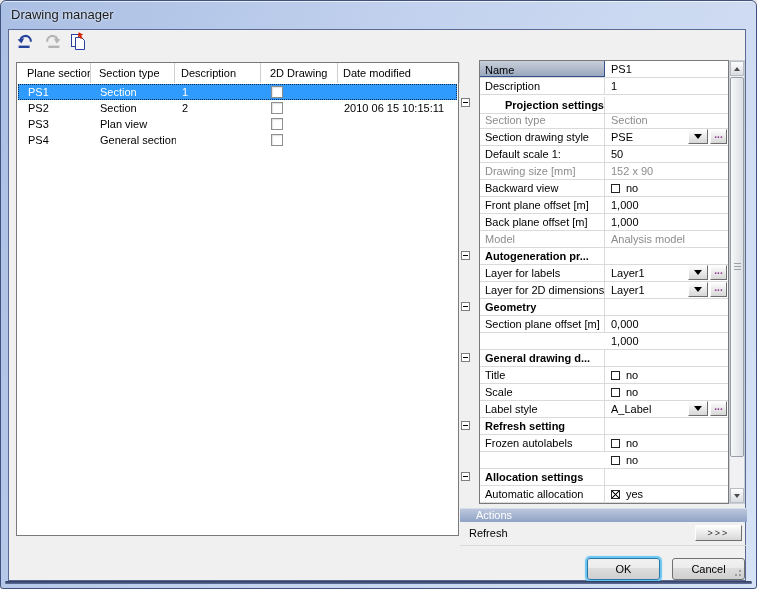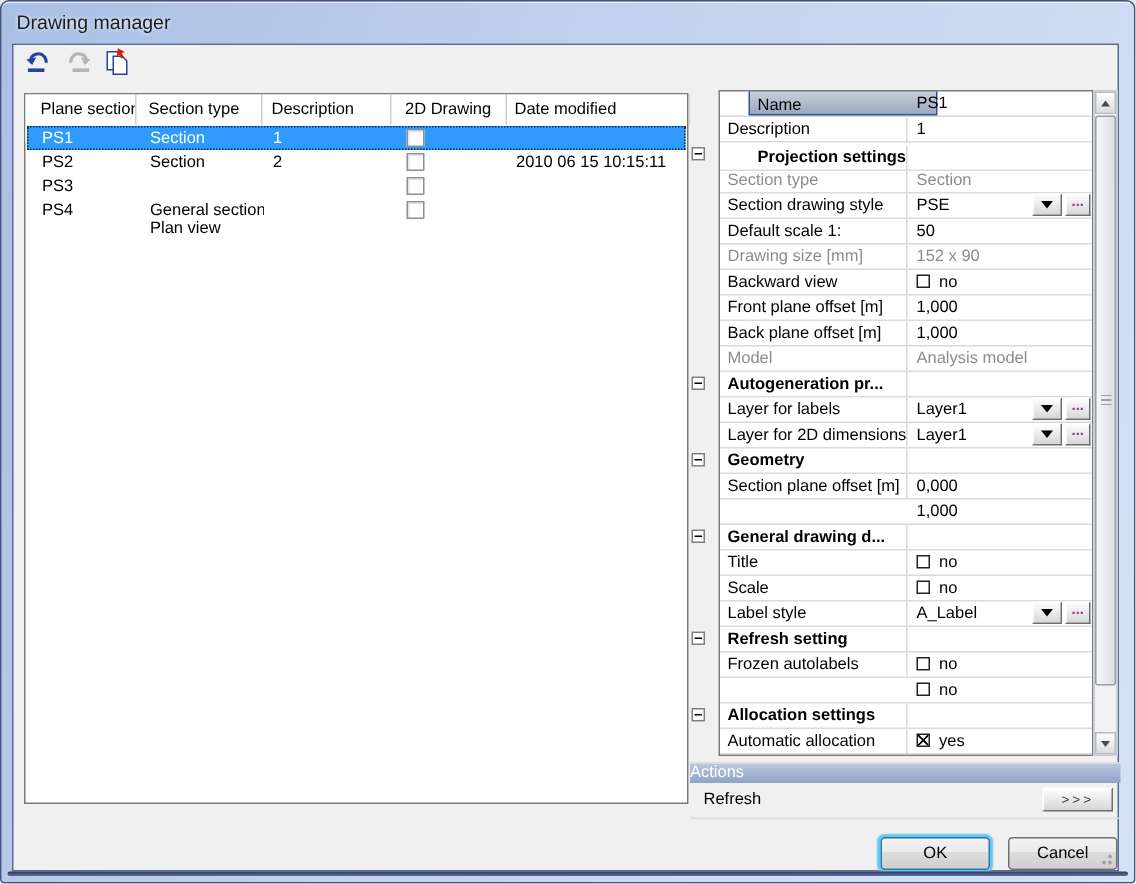"Name" .plabel.sel { margin-left: 20px -> none }
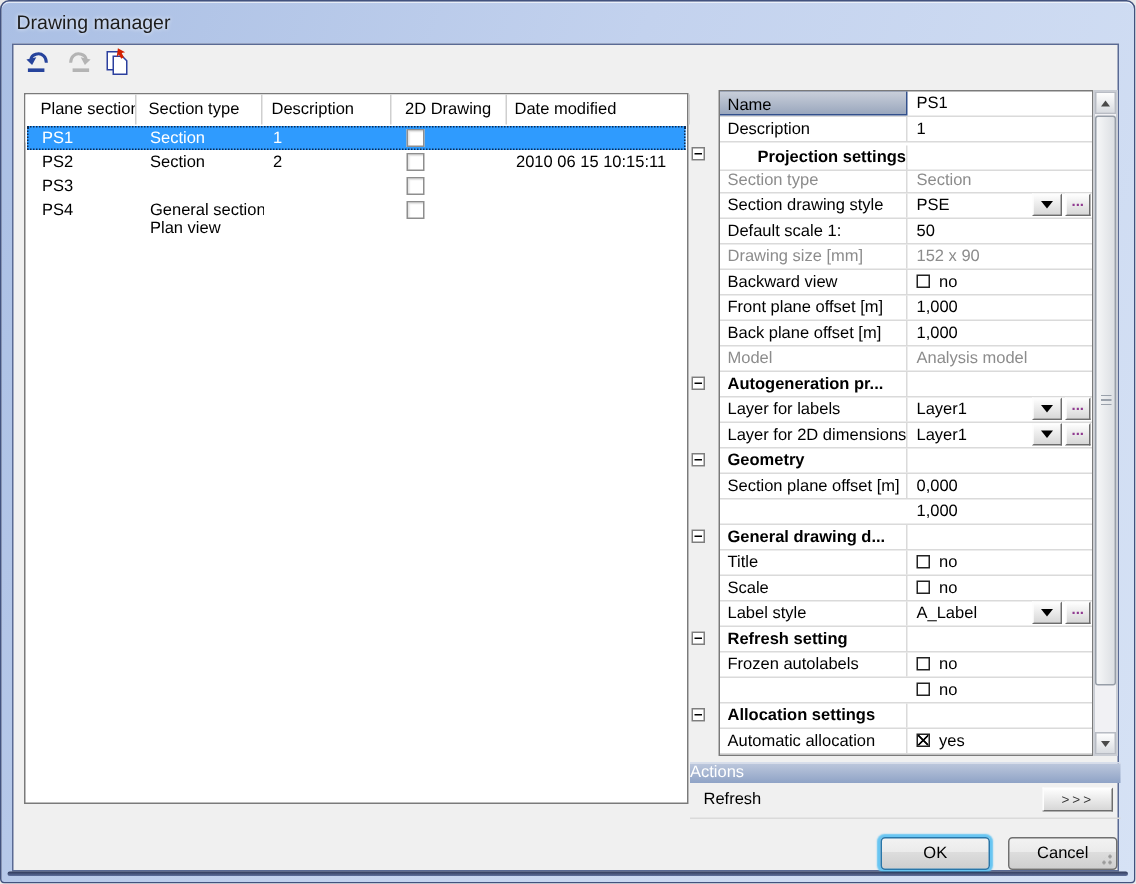"Plan view" div.tcell { margin-top: 28px -> none }
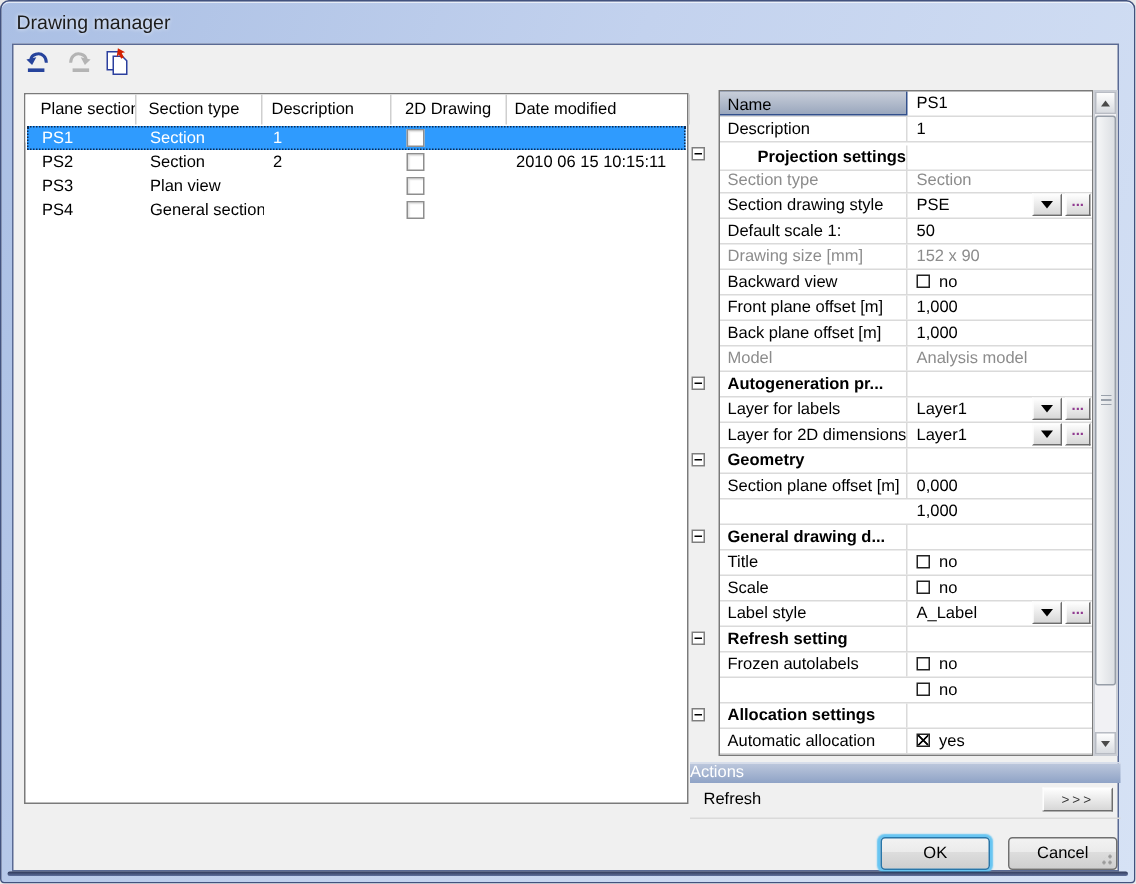"Actions" .actionsbar { padding-left: 0 -> 16px }
